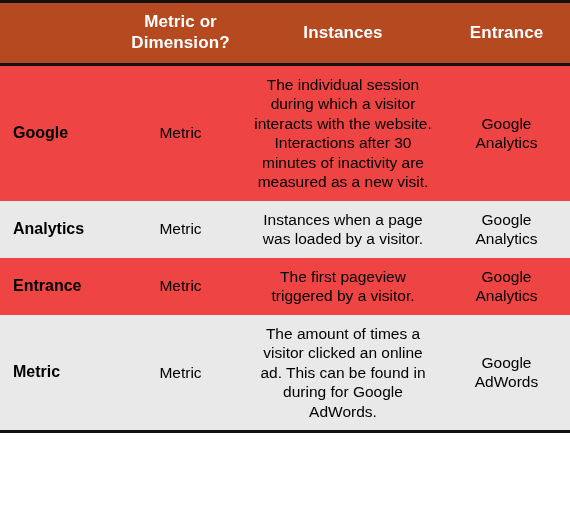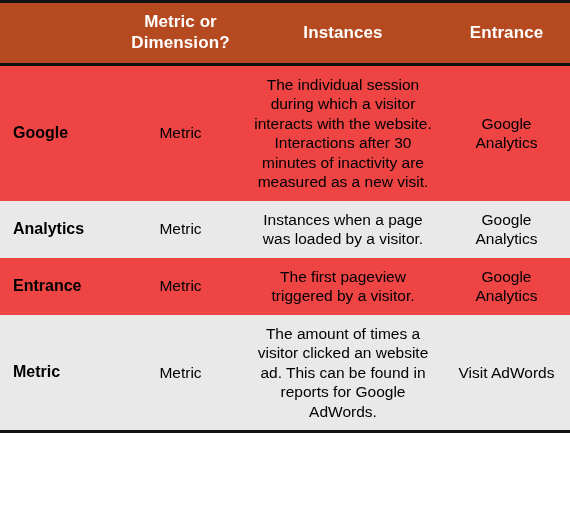"The amount of times a" td.cell-definition { text: website ad. This can be found in reports -> online ad. This can be found in during }
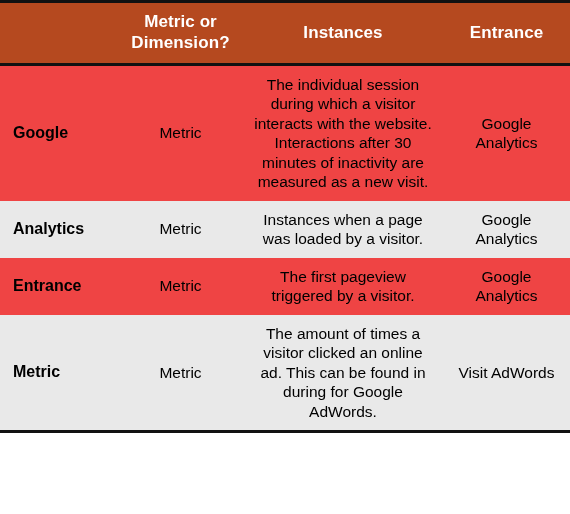"Visit AdWords" td.cell-solution { text: Visit -> Google }
